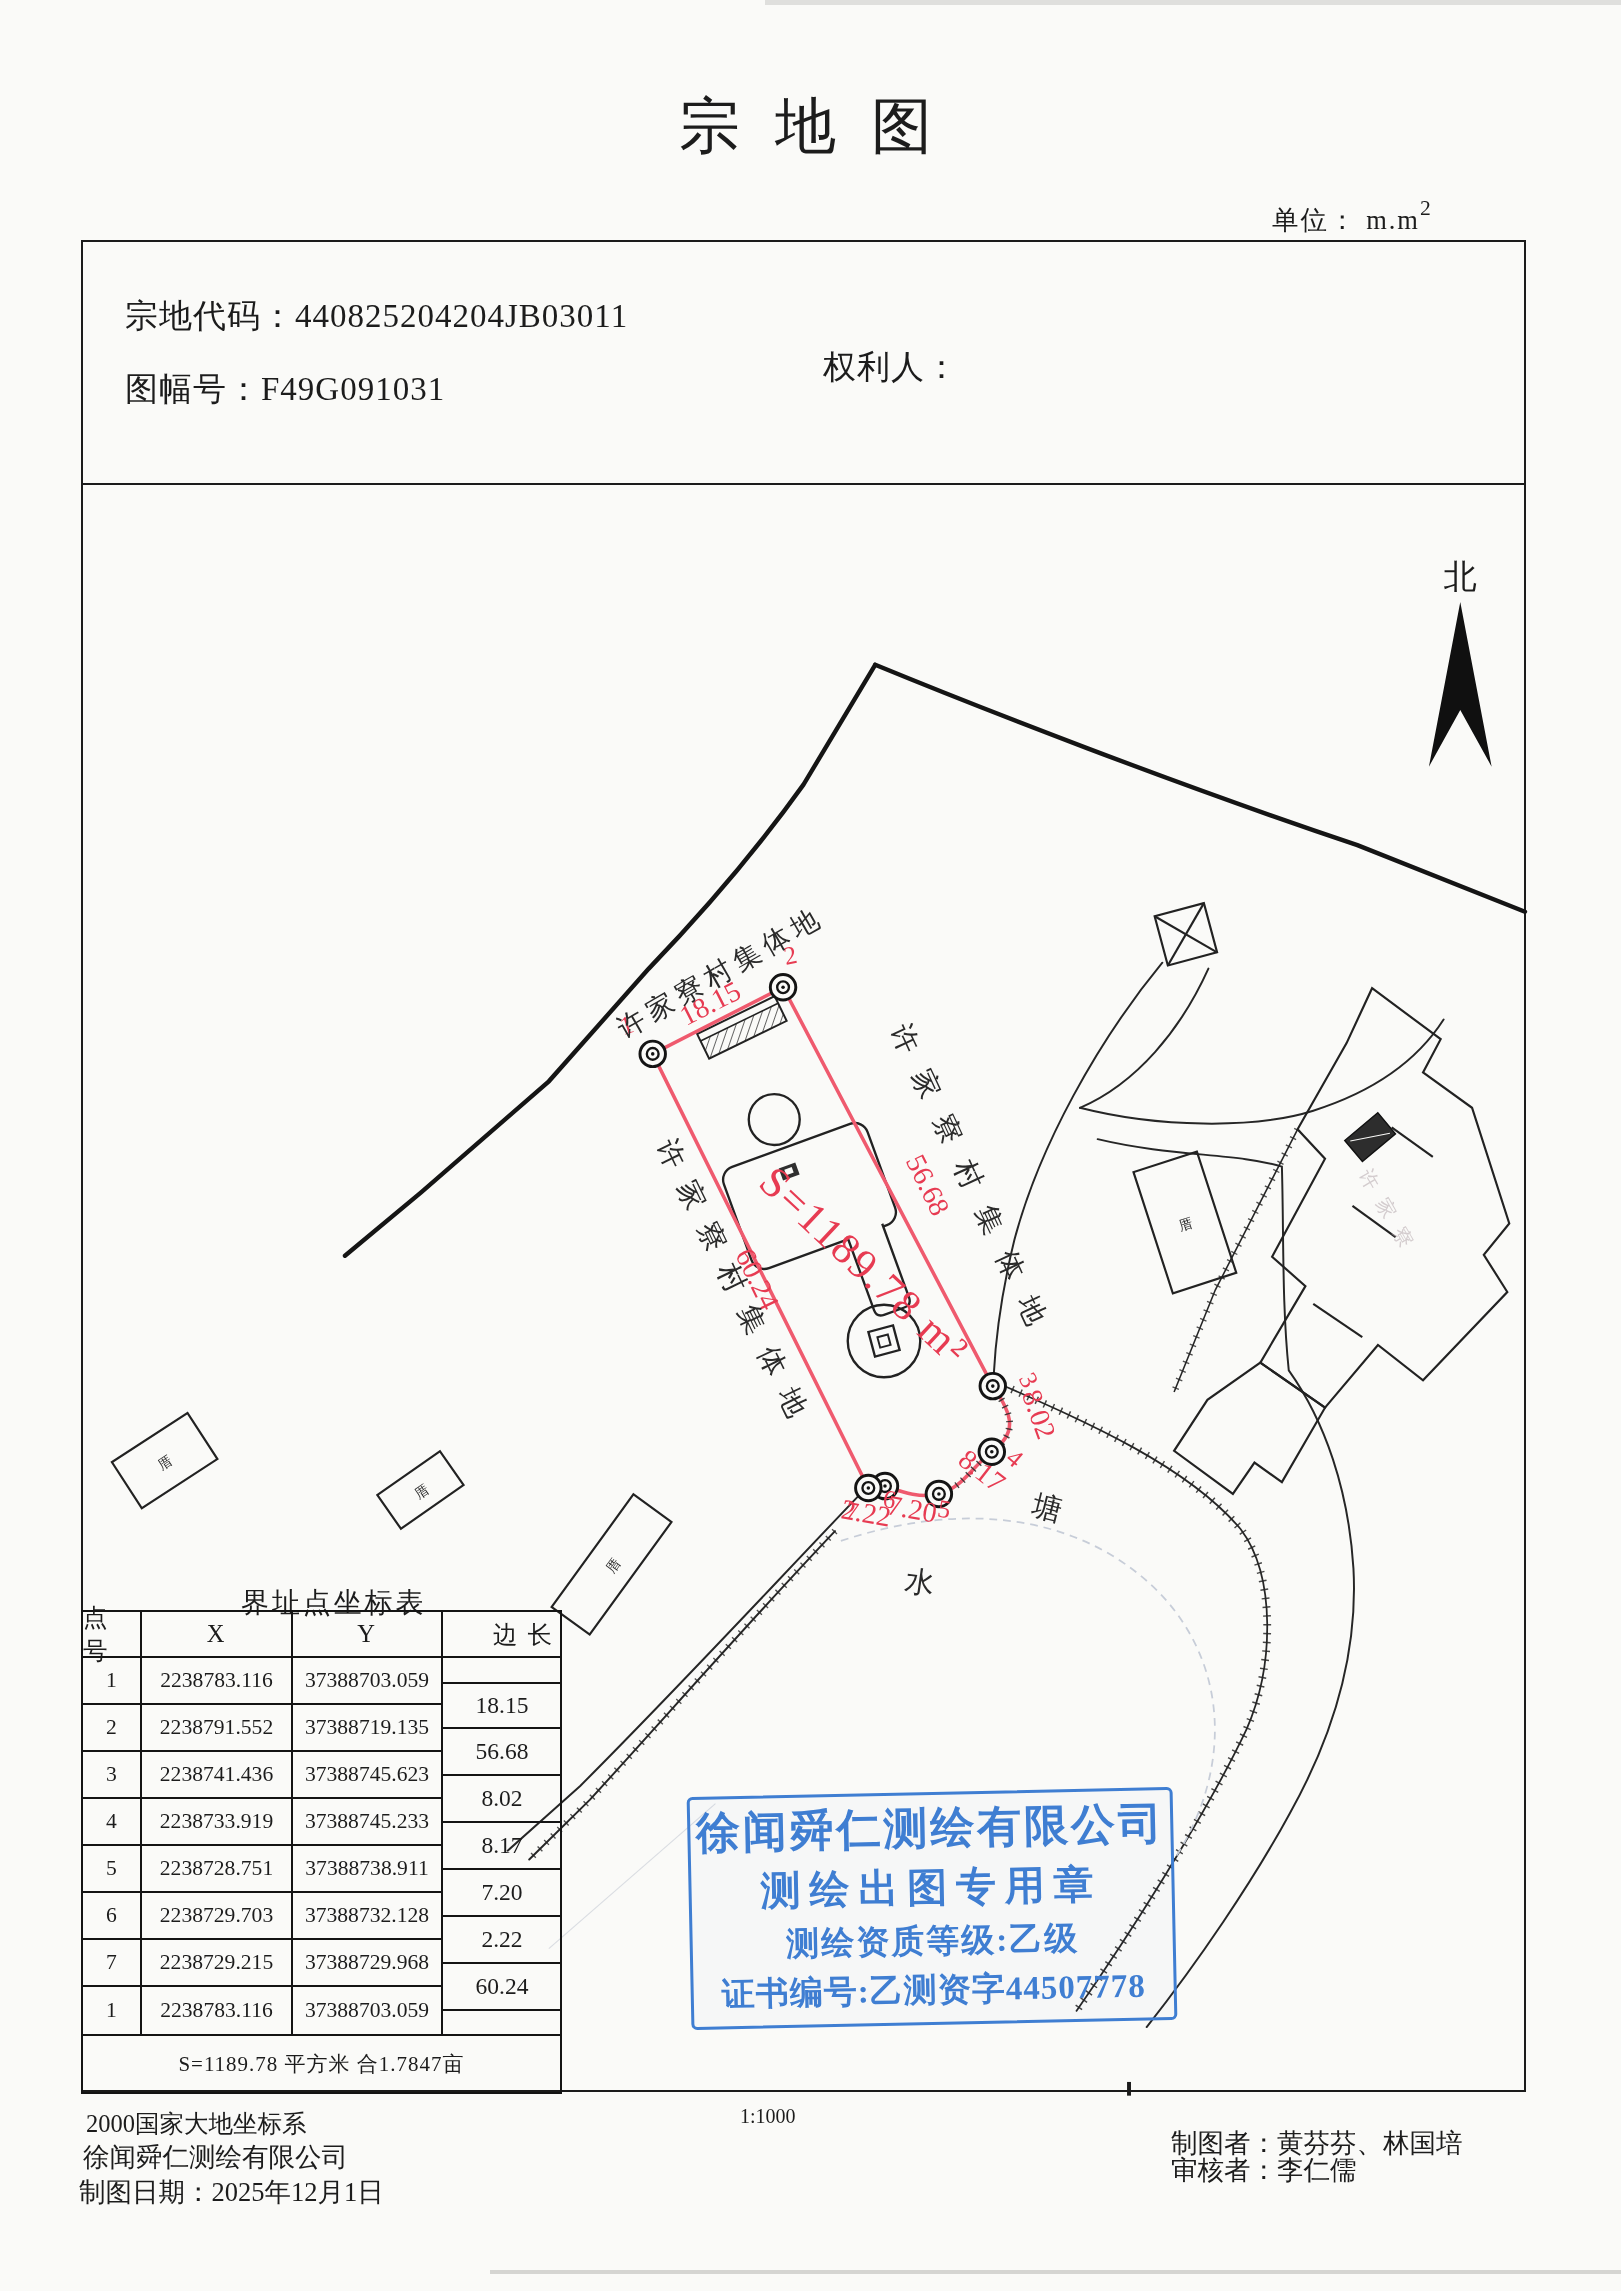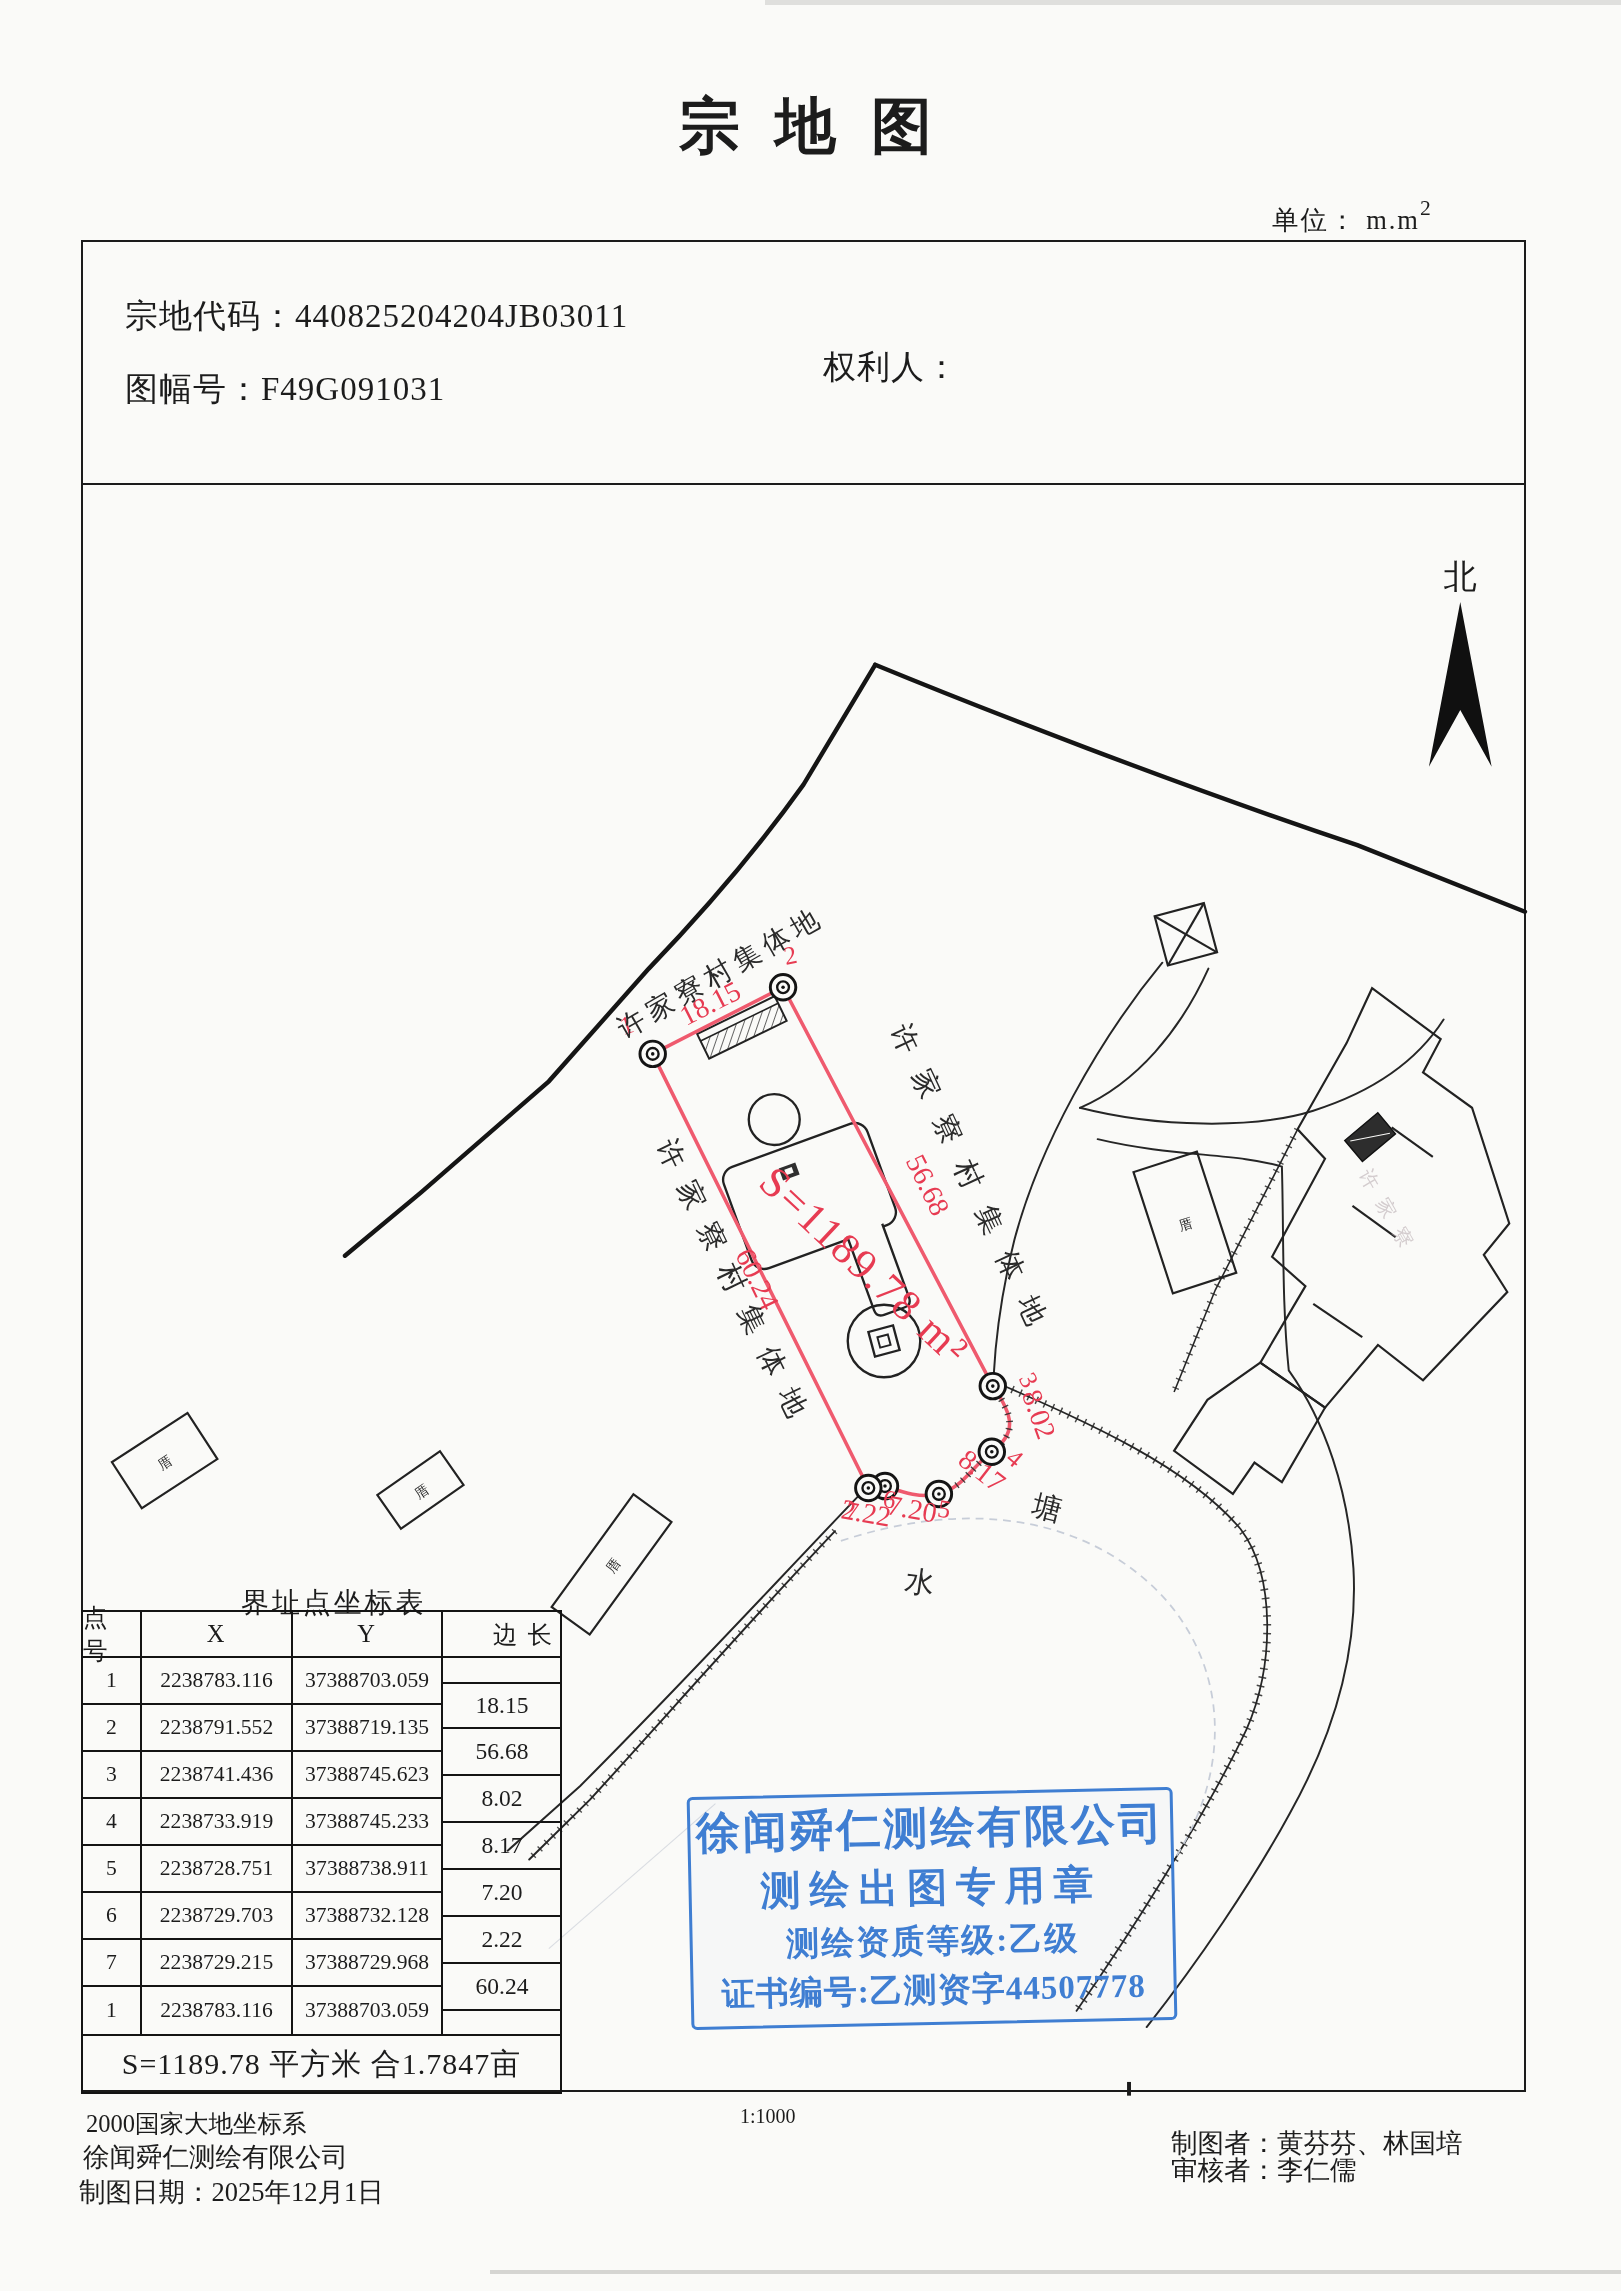"宗 地 图" .page-title { font-weight: bold -> none }
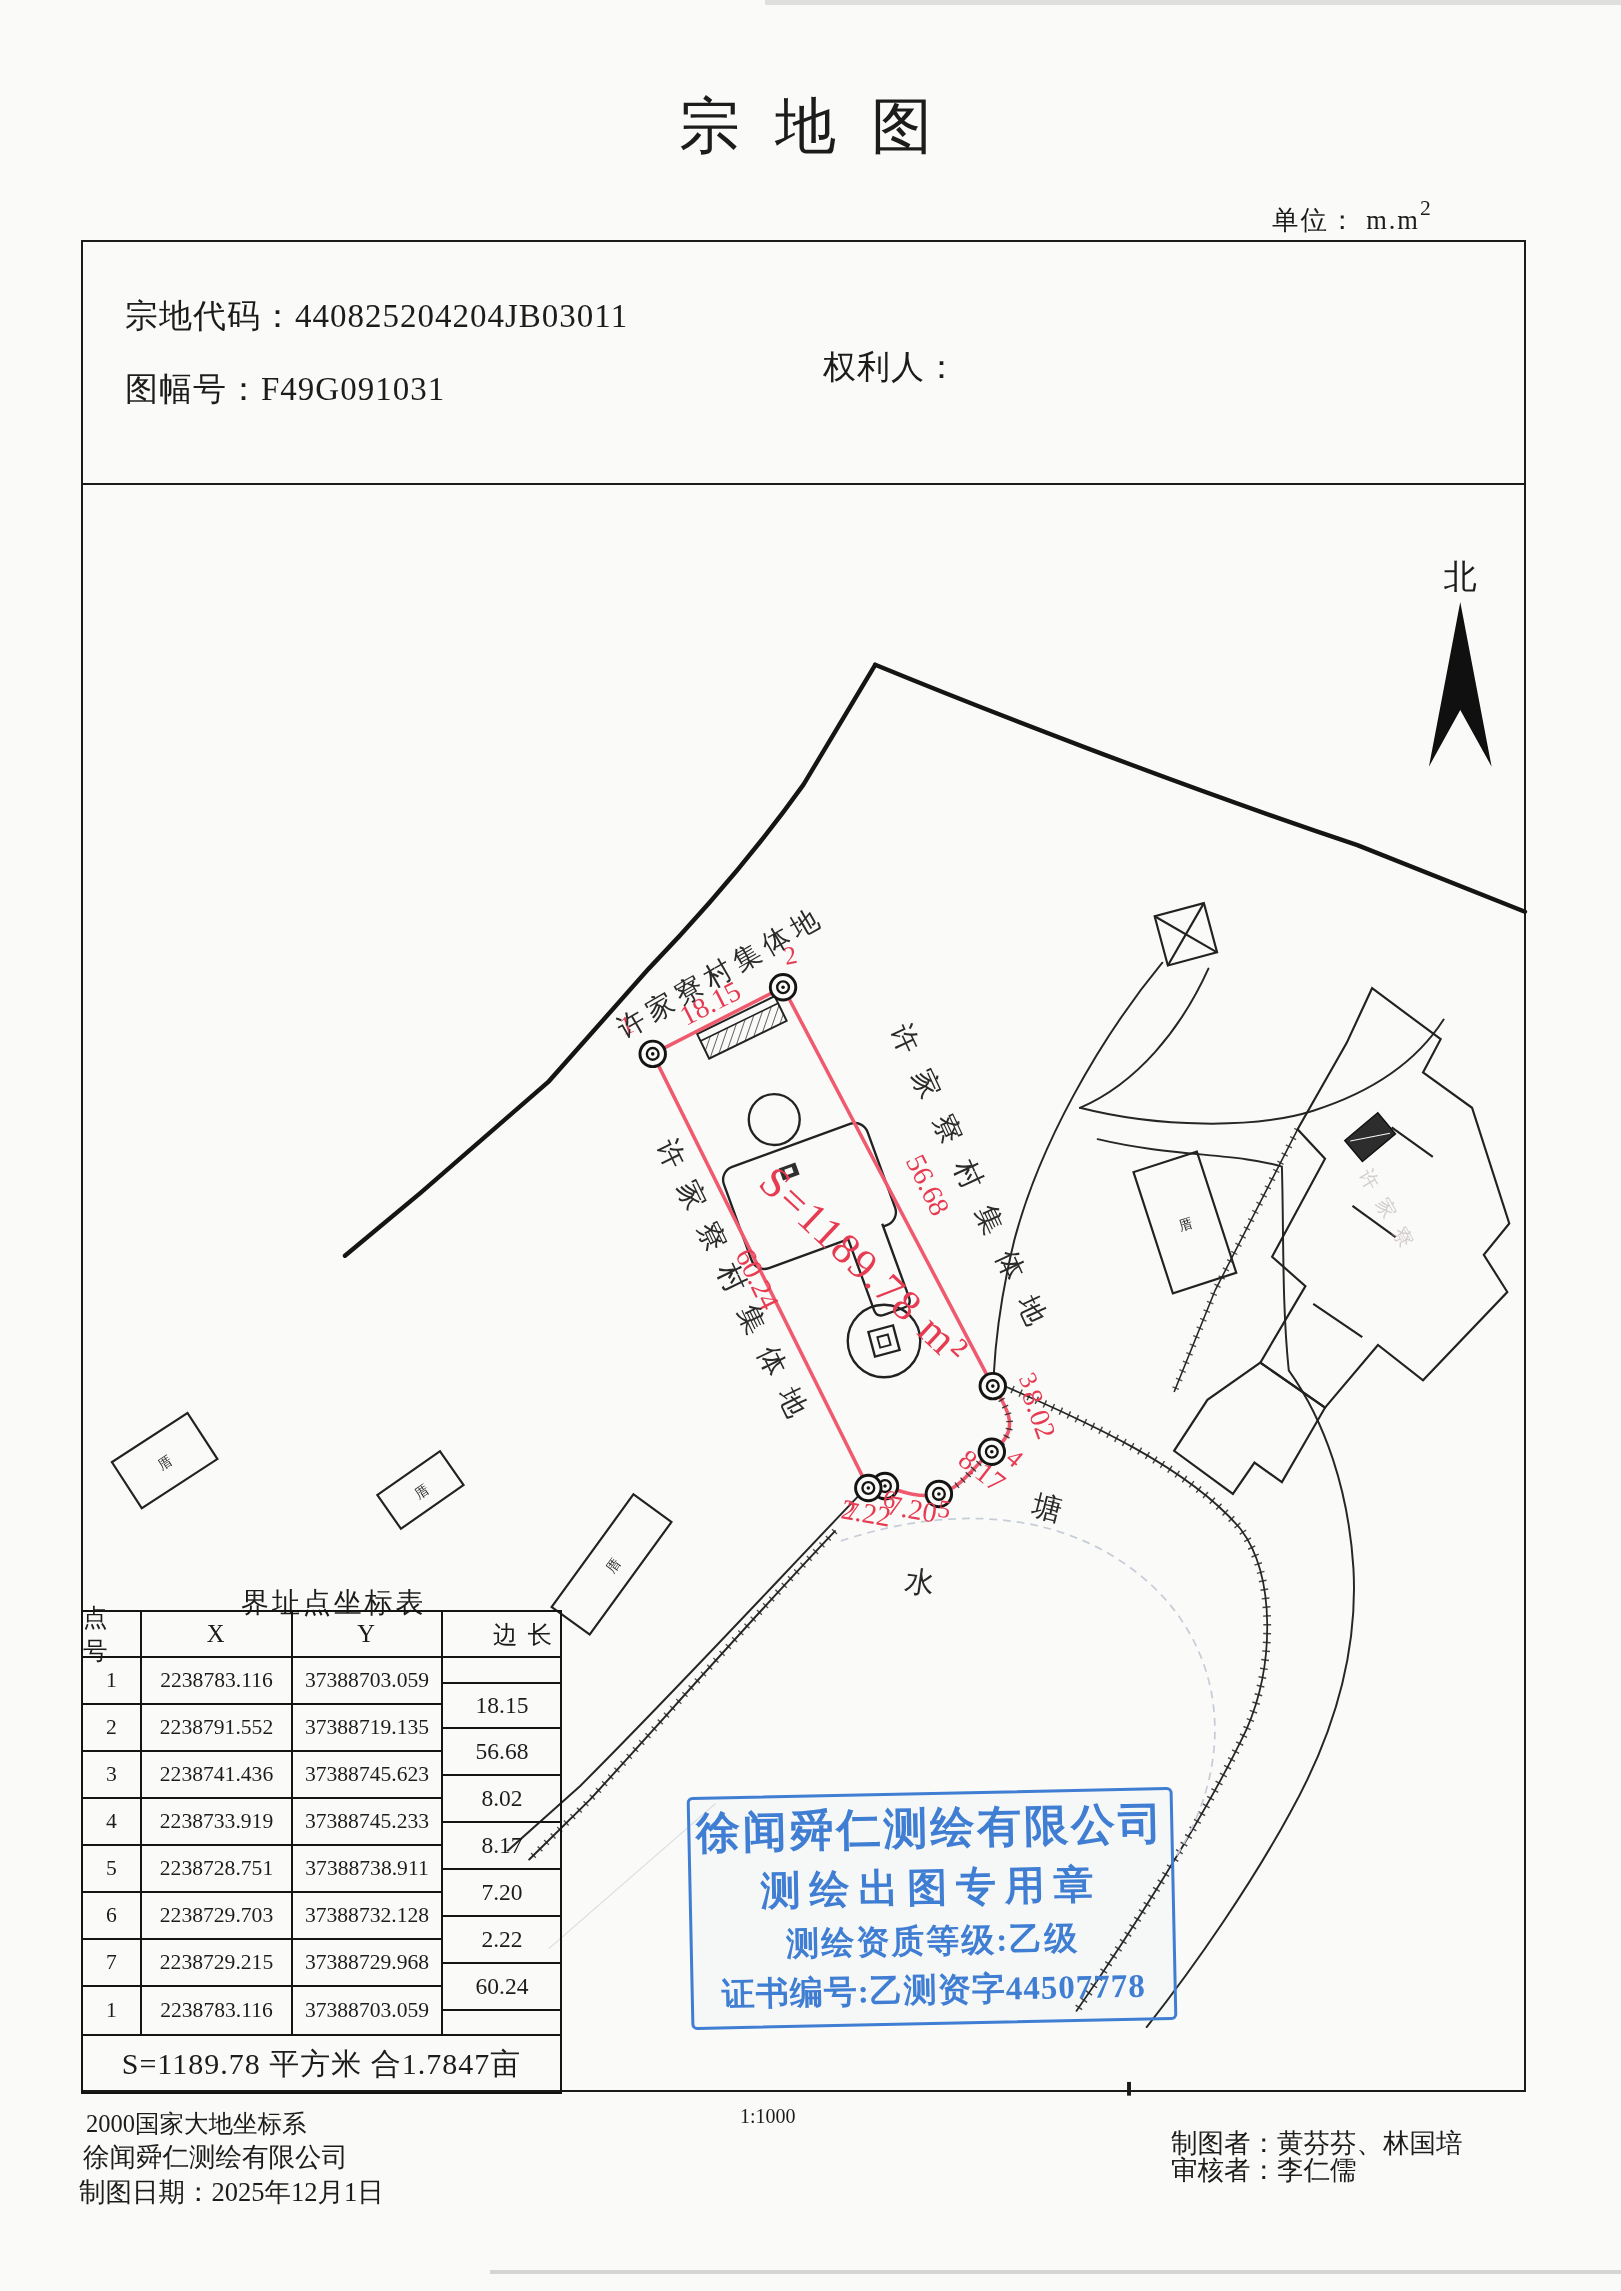"S=1189.78 平方米 合1.7847亩" .tbl-sum { font-size: 30px -> 21px }
